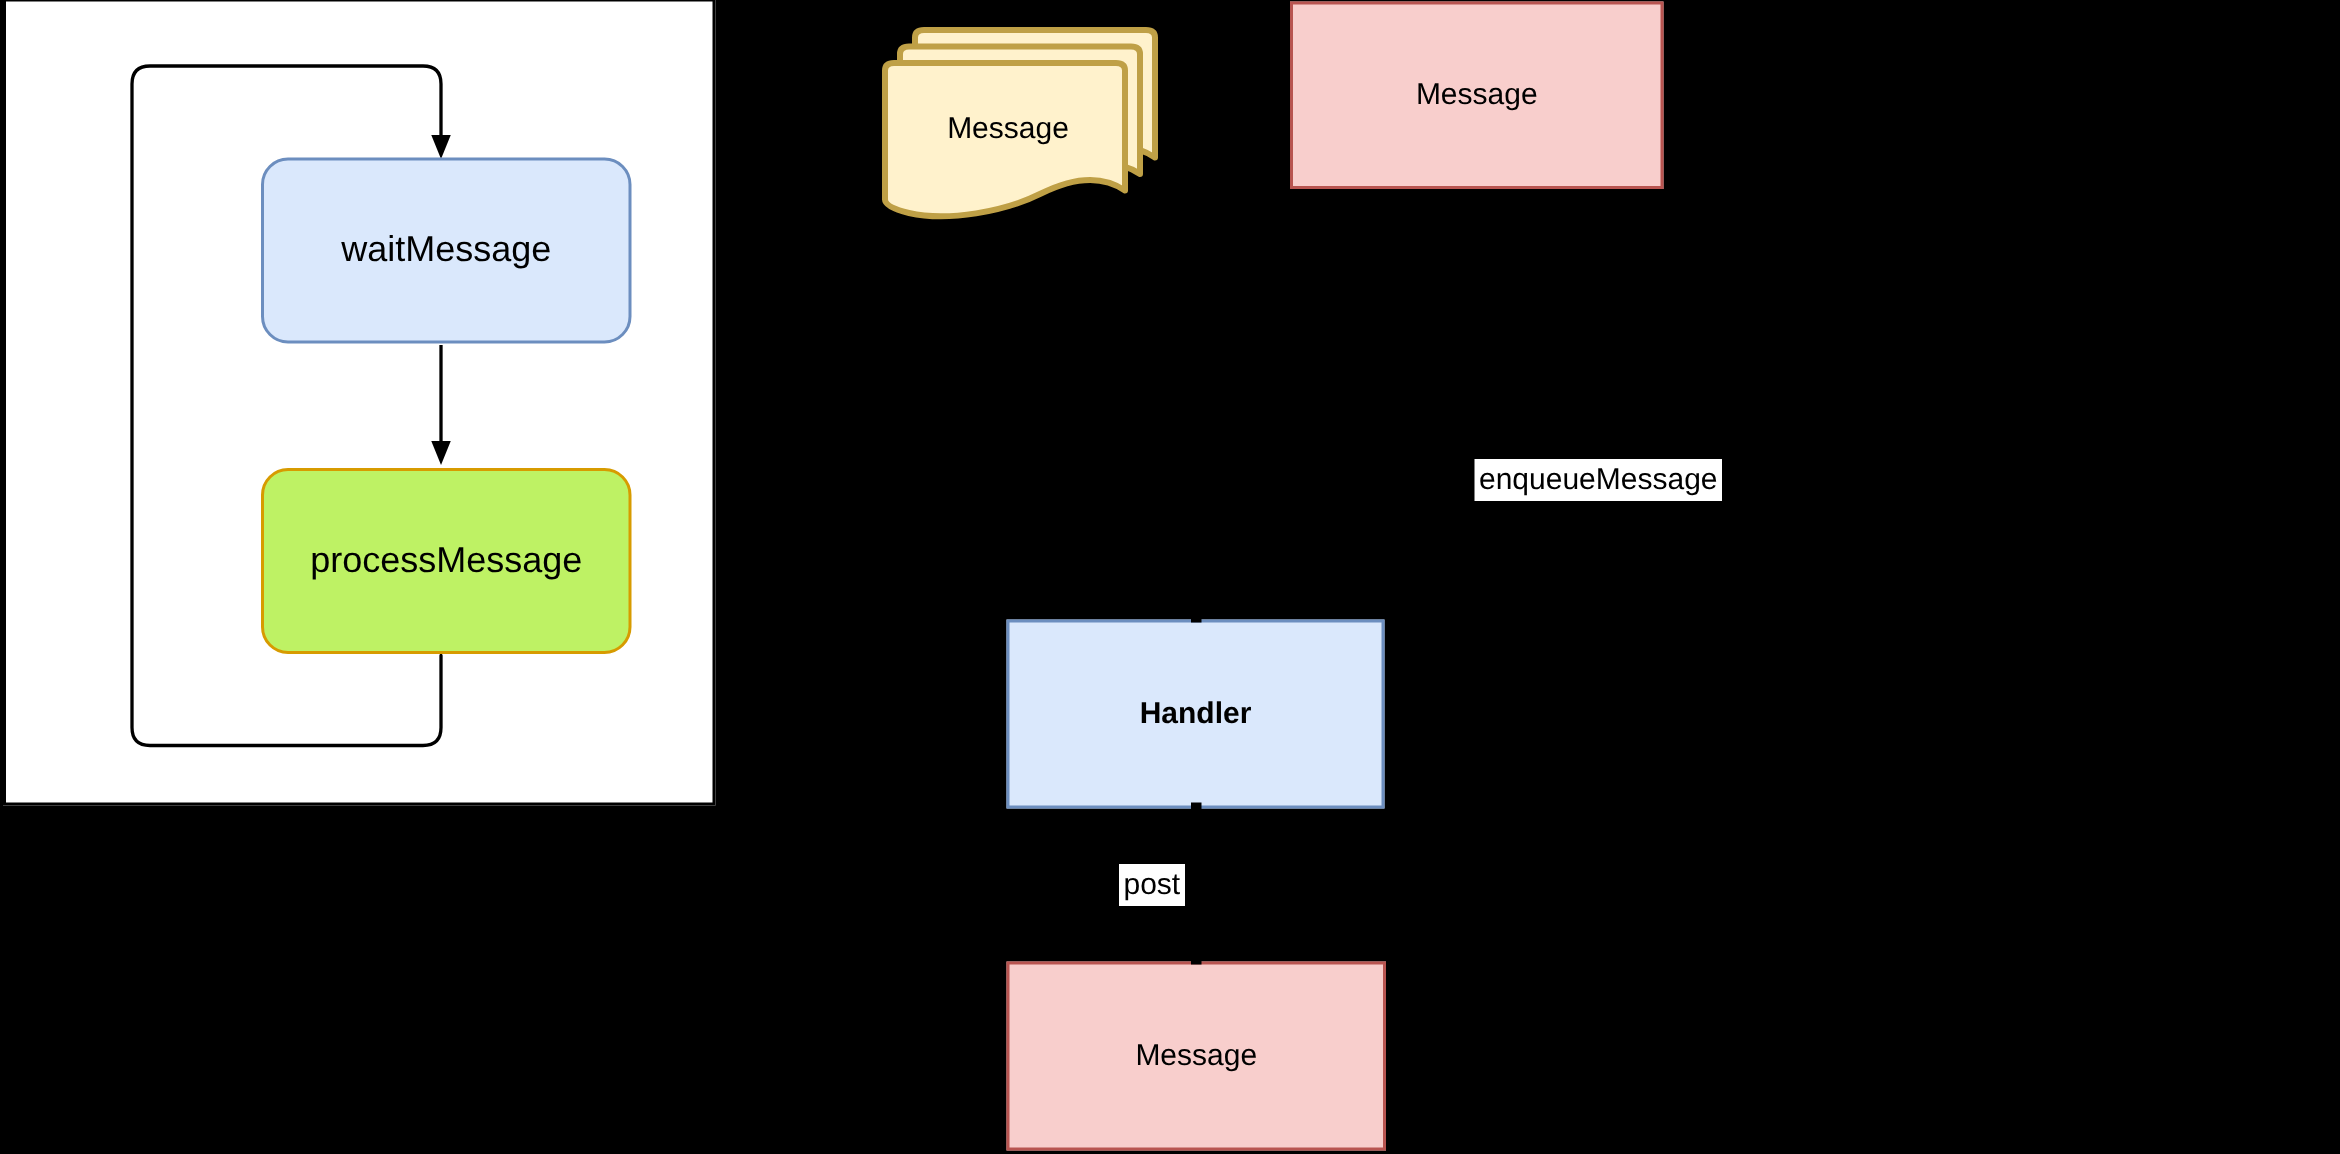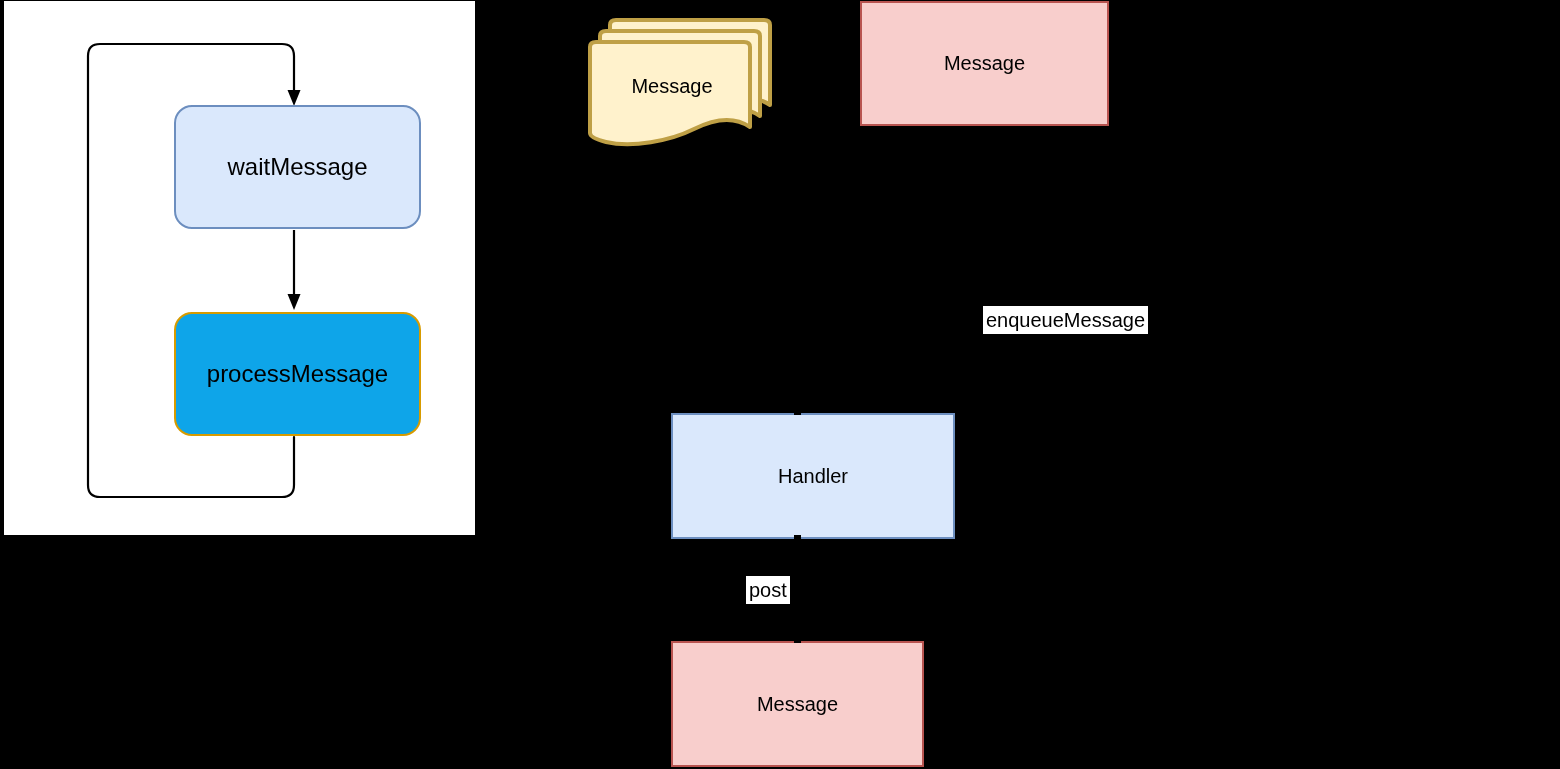"processMessage" .node-process { background: #0ea5e9 -> #bef264 }
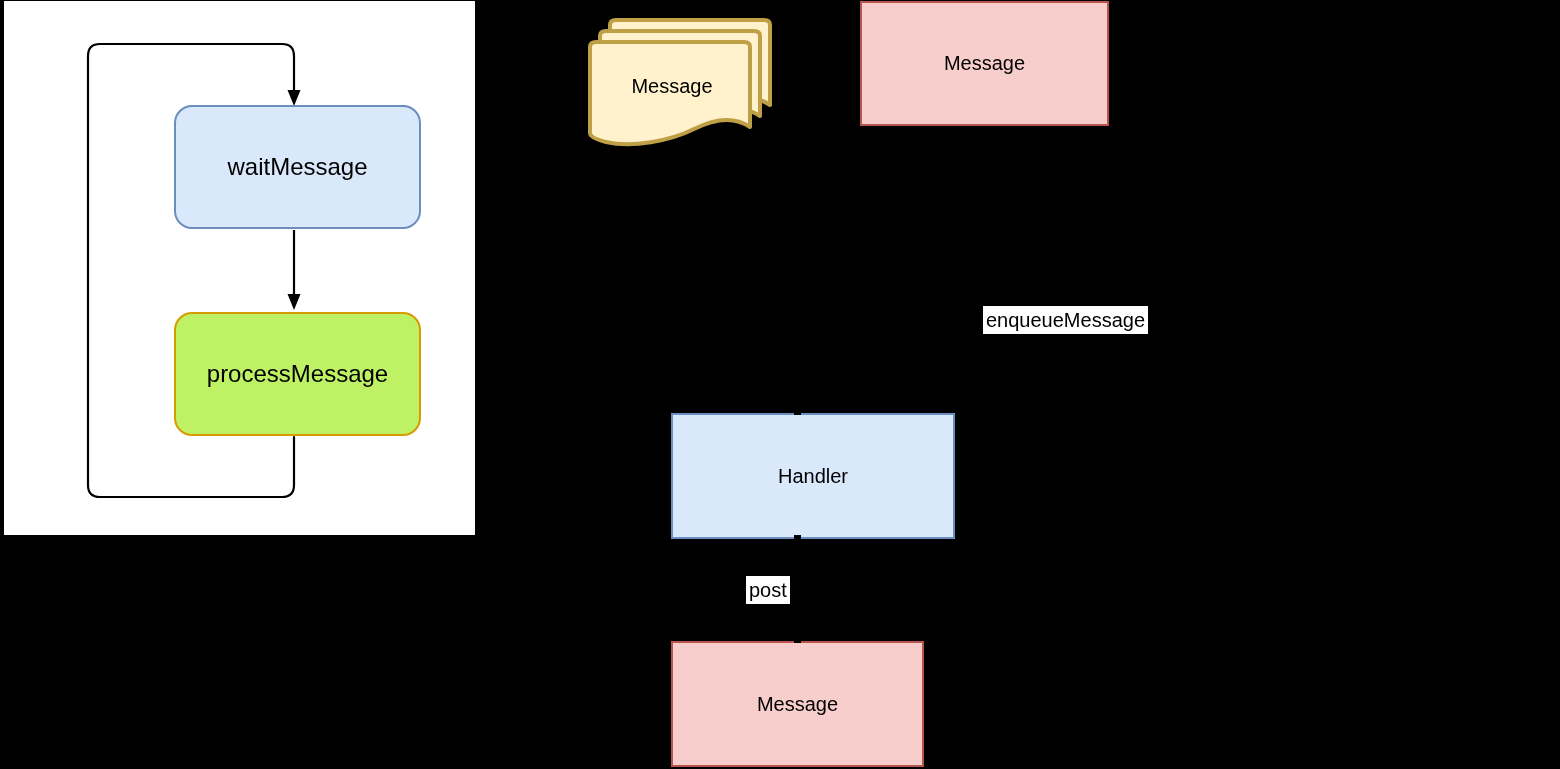"Handler" .handler { font-weight: none -> bold; width: 284px -> 252px }
